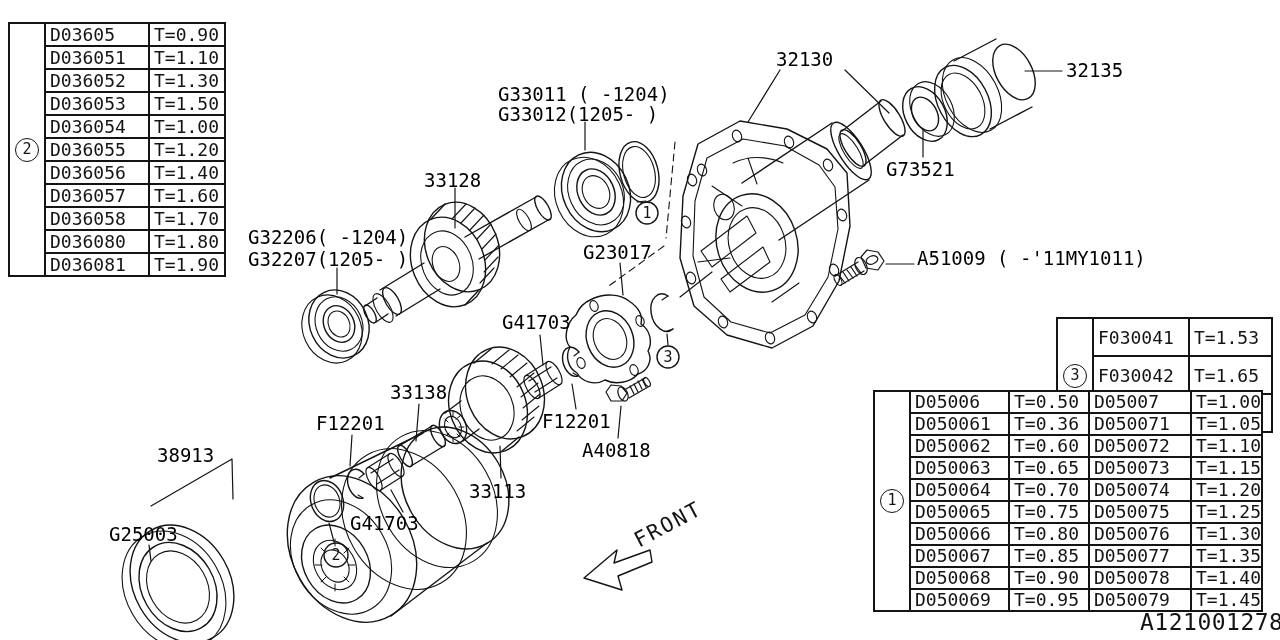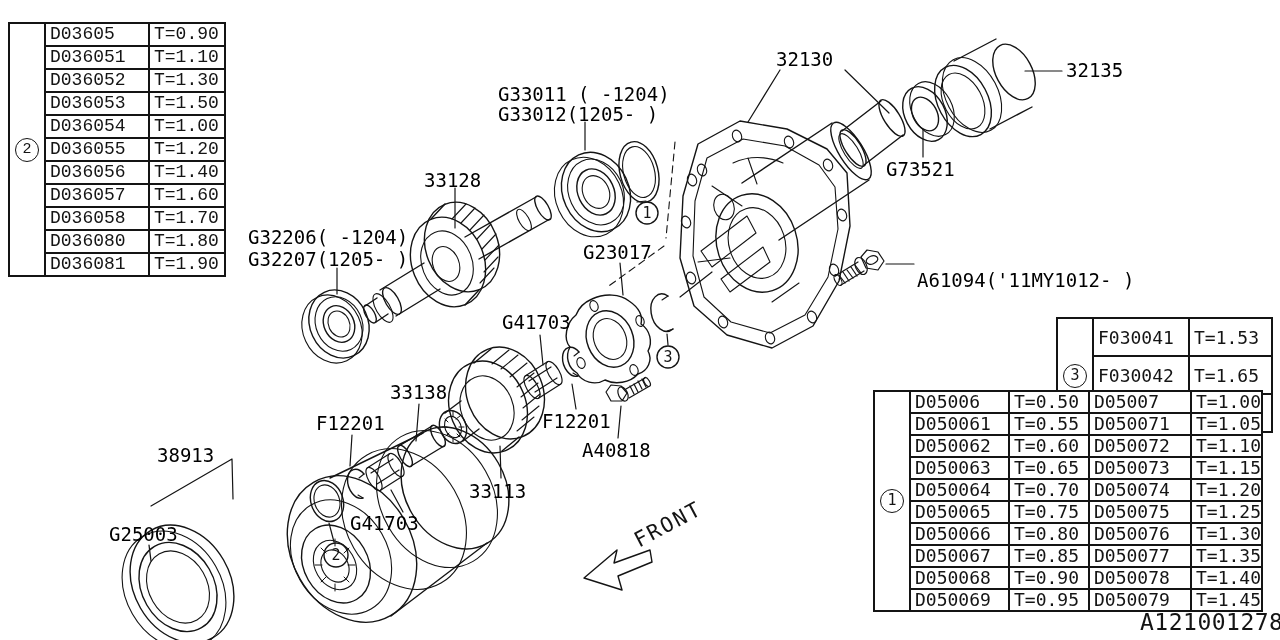"D03605" .t2 td { font-family: Liberation Mono, monospace -> none }
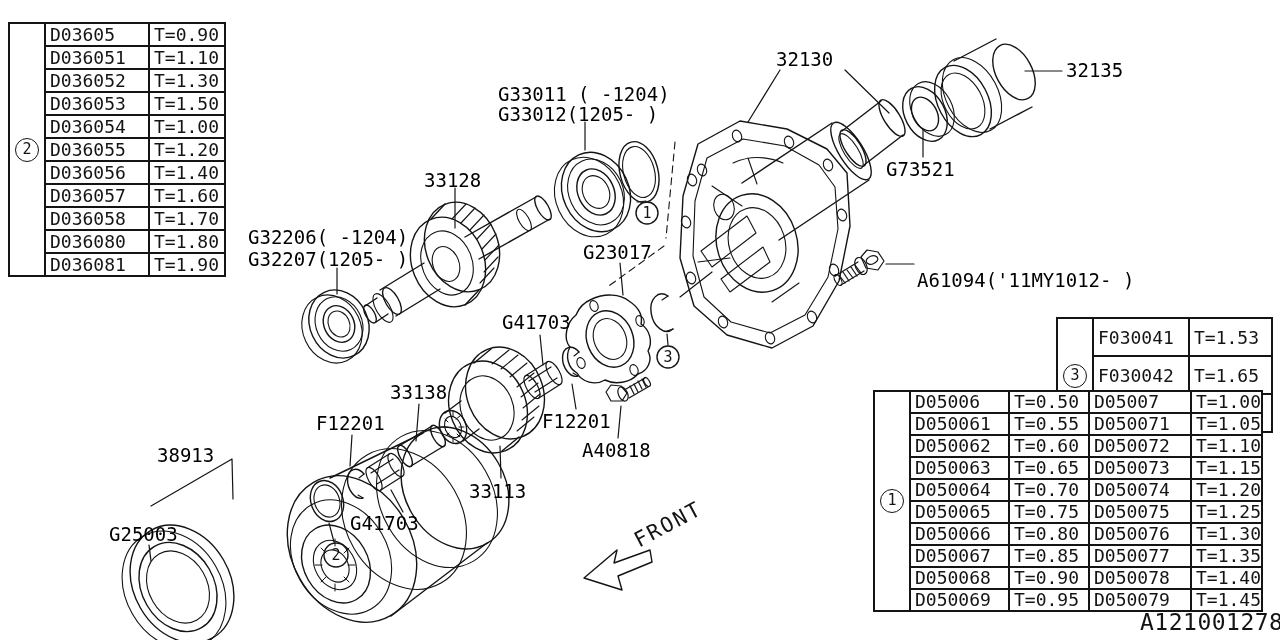"A51009 ( -'11MY1011)" div.lbl { html: none -> <div>A51009 ( -'11MY1011)</div> }
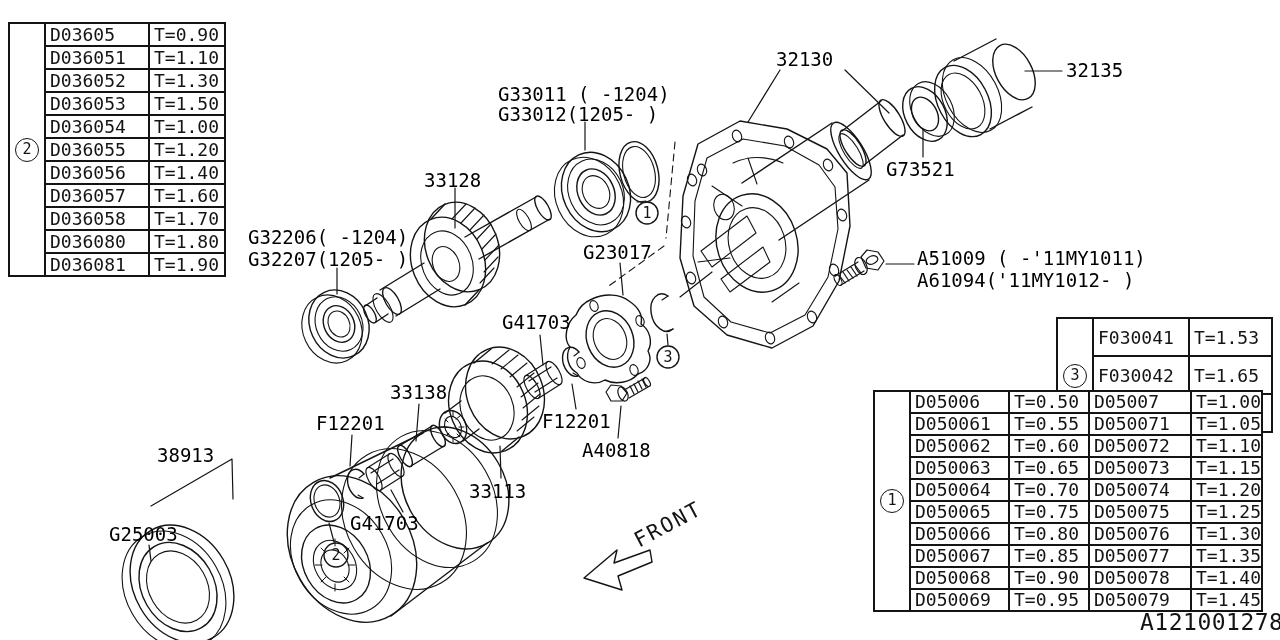"A61094('11MY1012- )" div.lbl { html: <div>A61094('11MY1012- )</div> -> none }
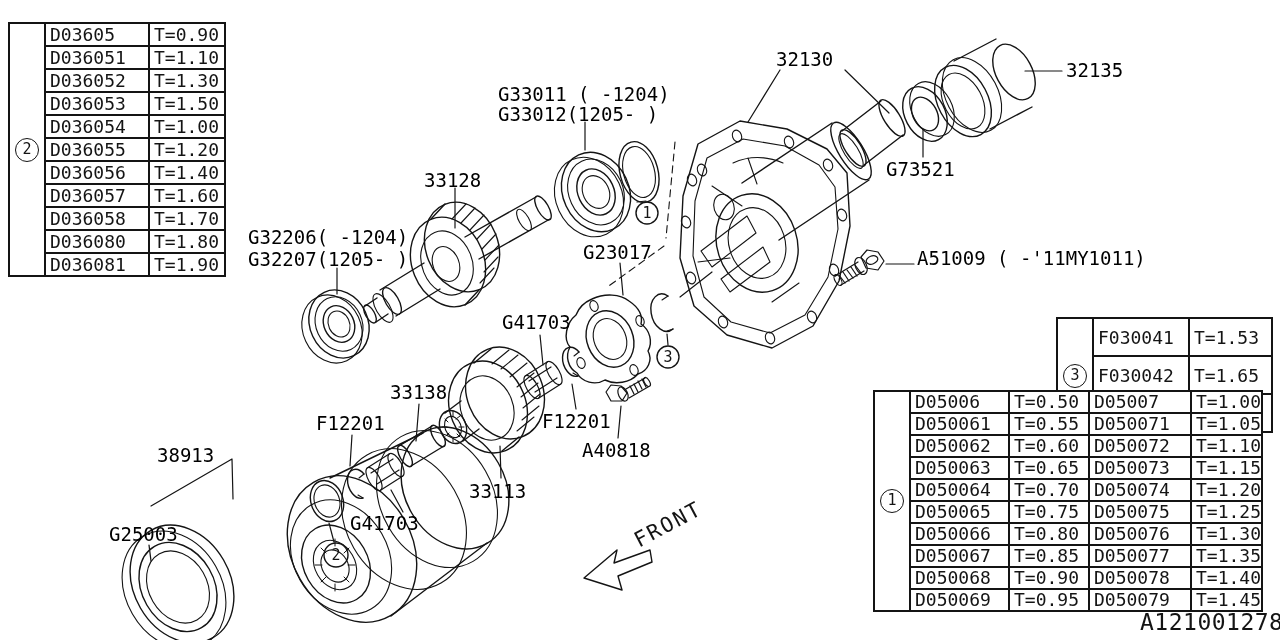"T=0.55" td { text: 0.55 -> 0.36 }
